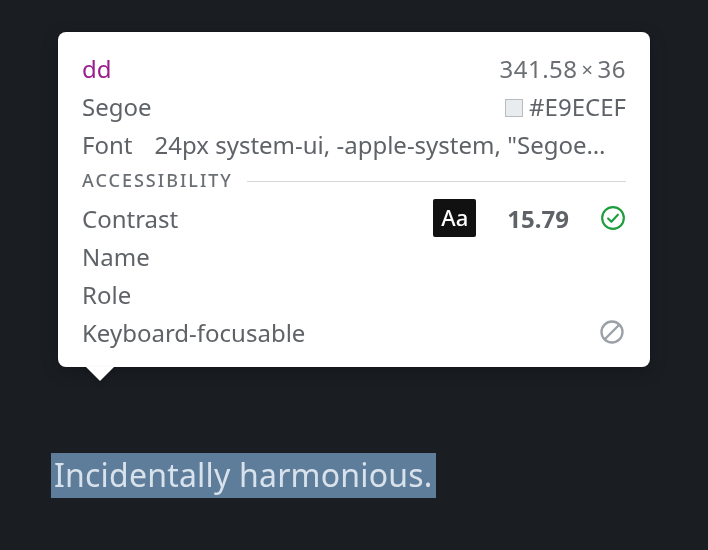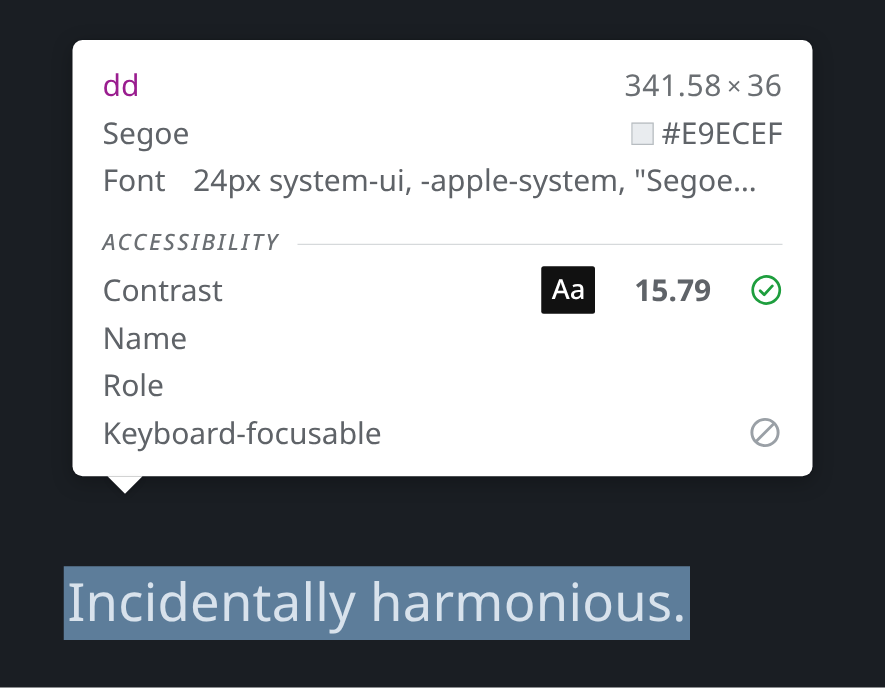"ACCESSIBILITY" .section { font-style: italic -> none; margin-top: 18px -> 4px }
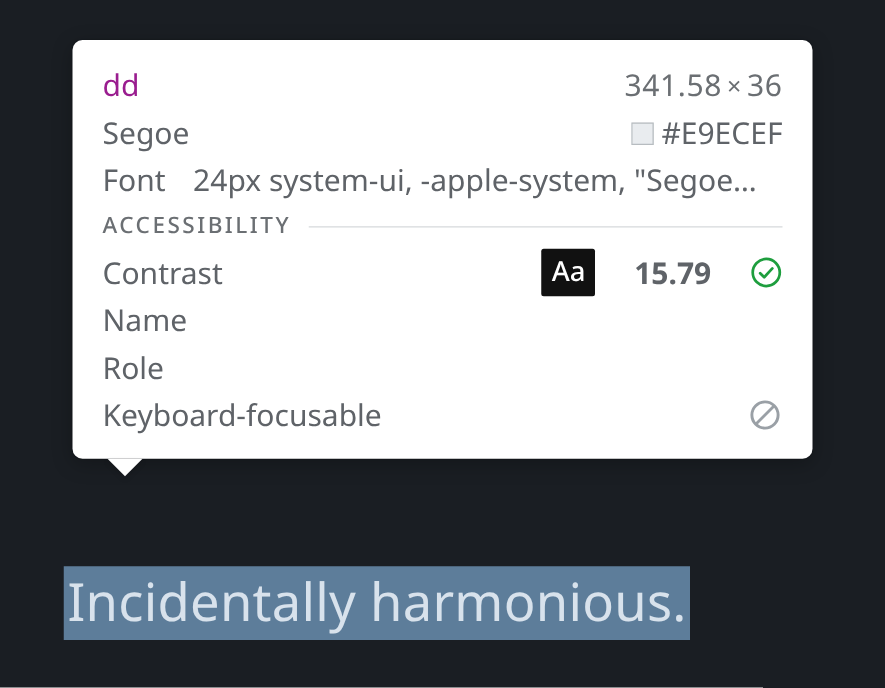"Incidentally harmonious." .highlighted { font-size: 42px -> 32px }
